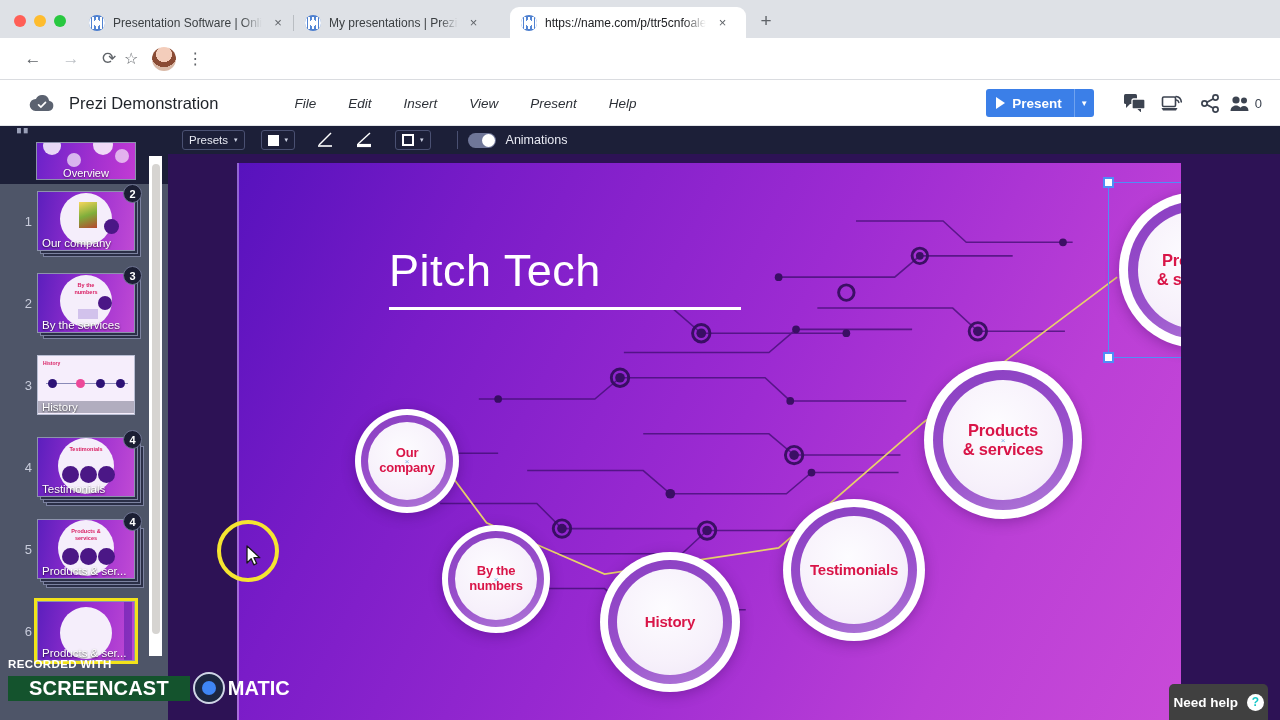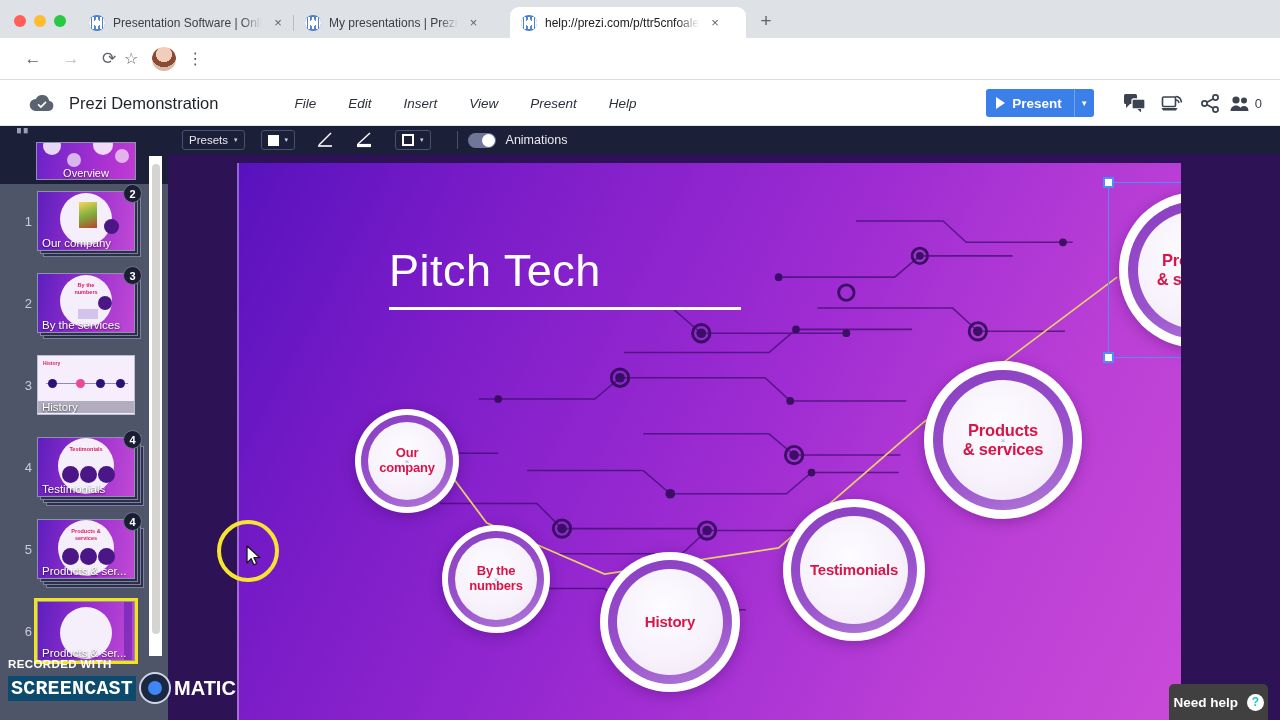"help://prezi.com/p/ttr5cnfoale" span.tab-title { text: help://prezi.com/p/ttr5cnfoale -> https://name.com/p/ttr5cnfoale }
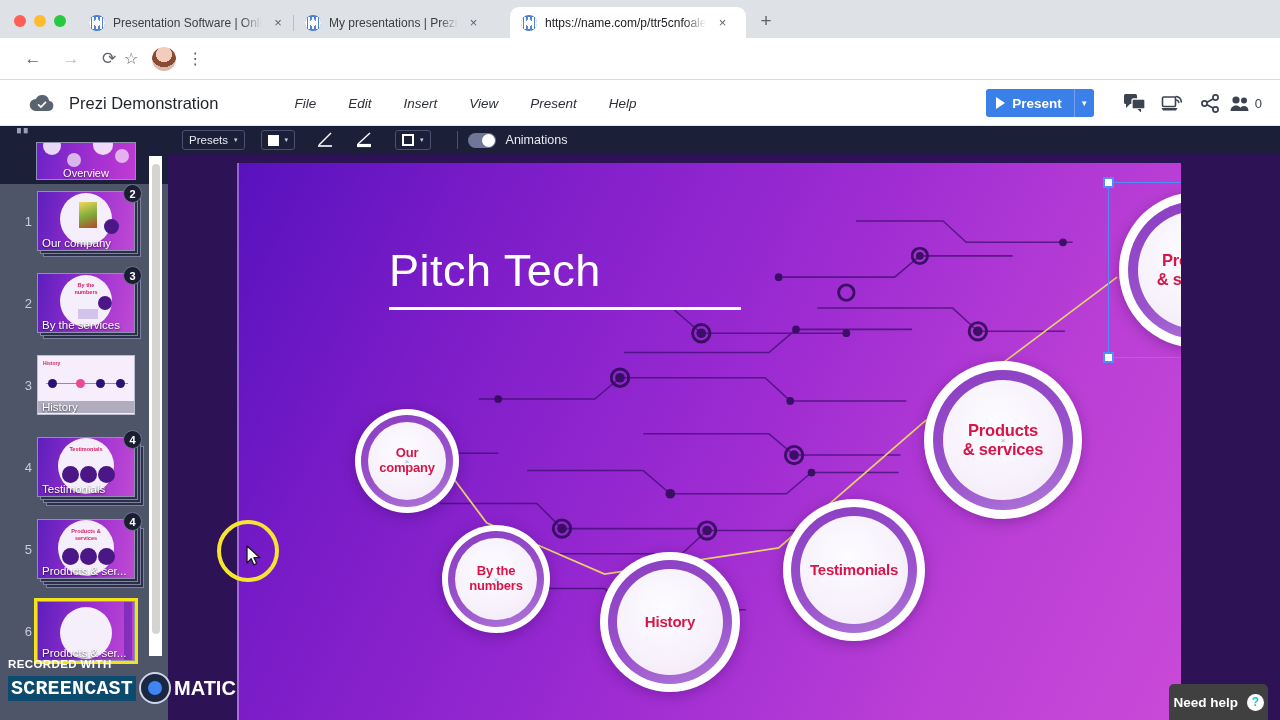"SCREENCAST" .wm-screencast { background: #0c4a6e -> #14532d; font-family: Liberation Mono, monospace -> none; padding: 0 3px -> 0 21px }
